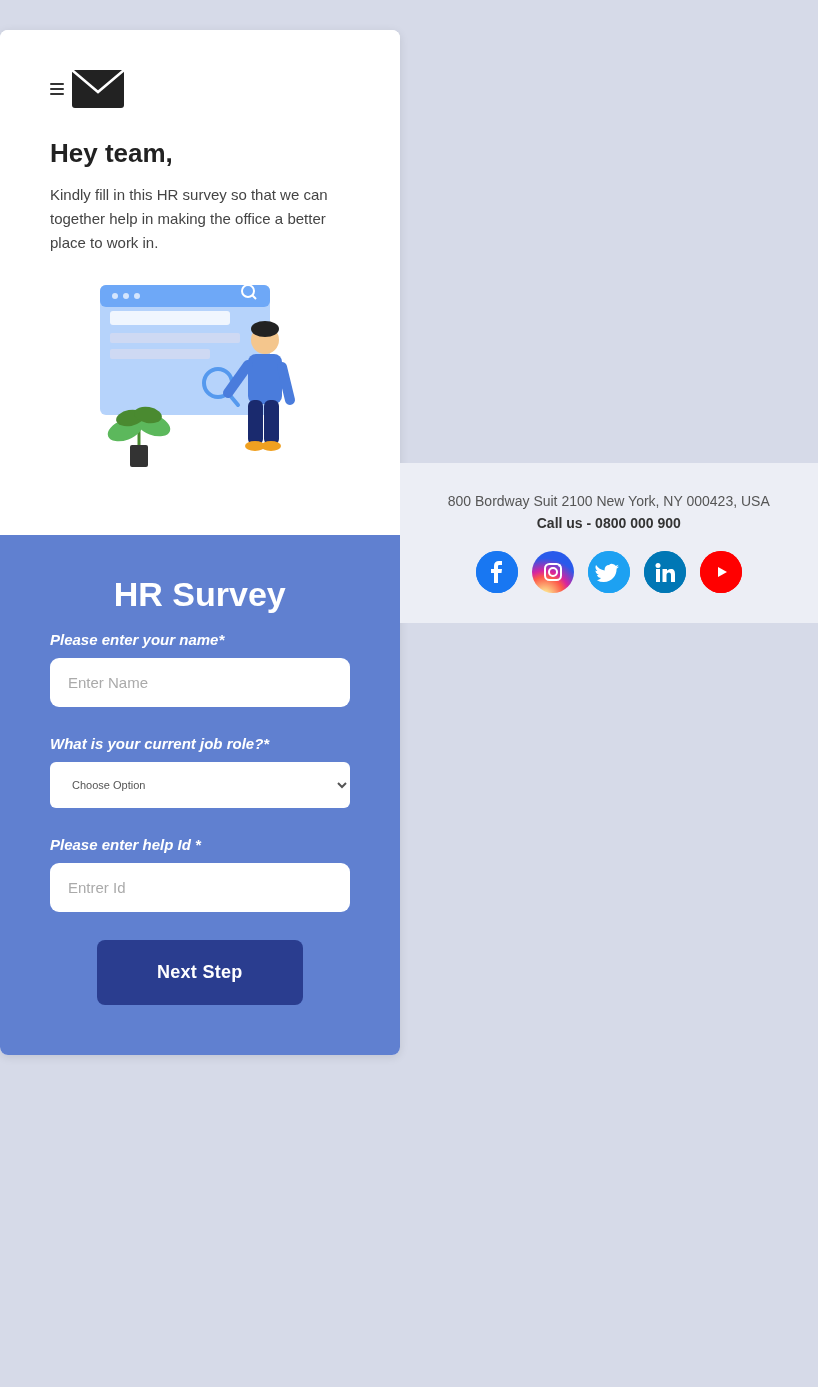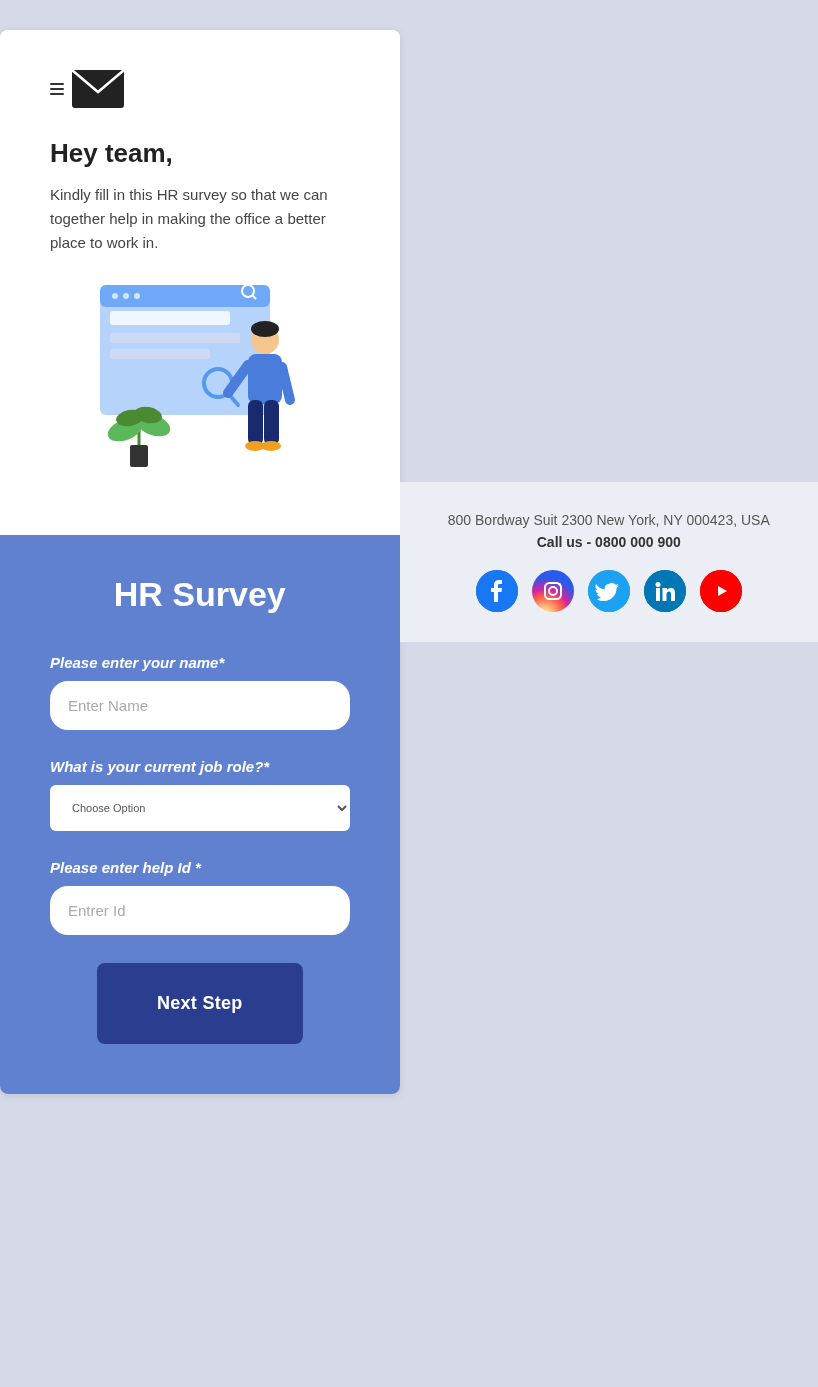"800 Bordway Suit 2300 New" p.footer-address { text: 2300 -> 2100 }
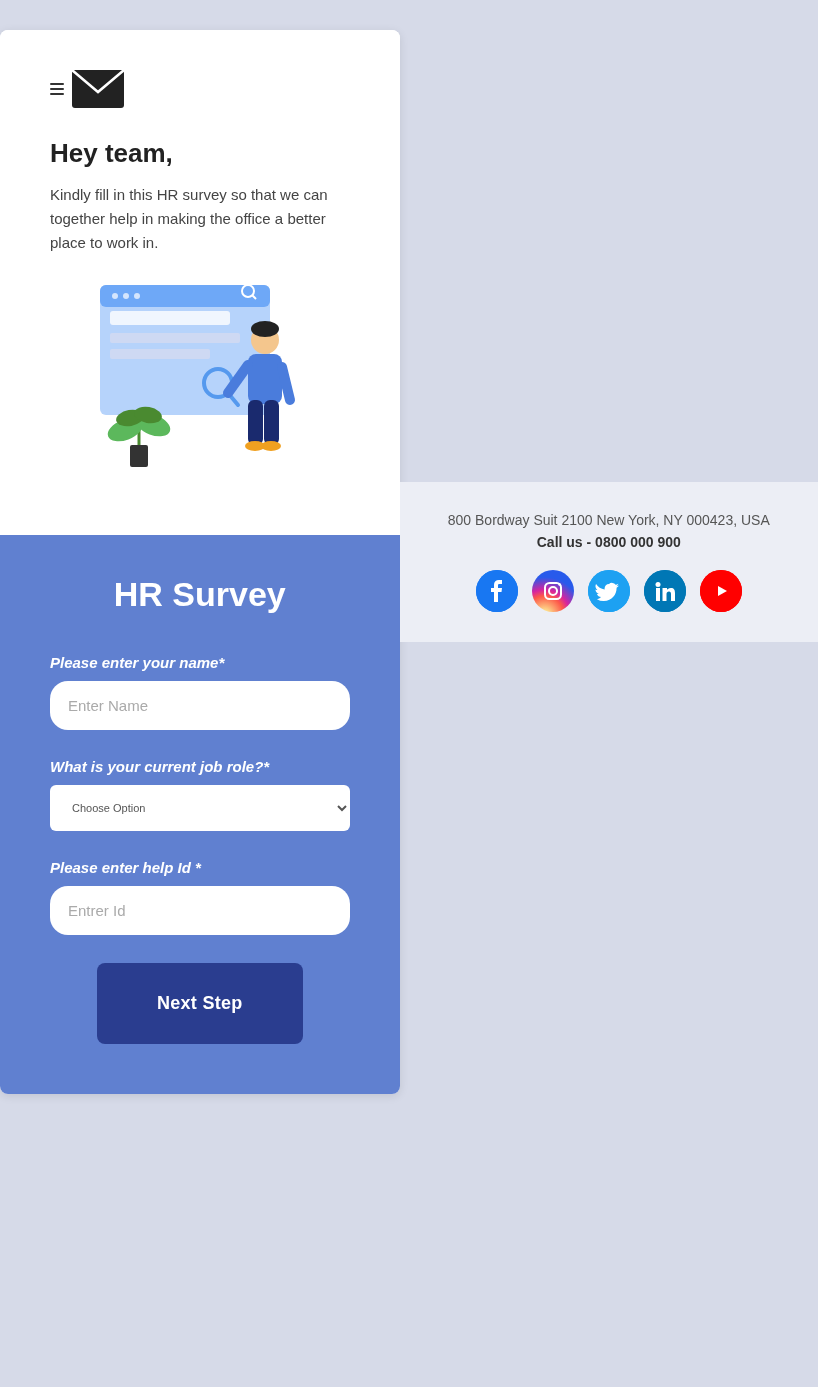"HR Survey" .form-title { margin-bottom: 40px -> 17px }
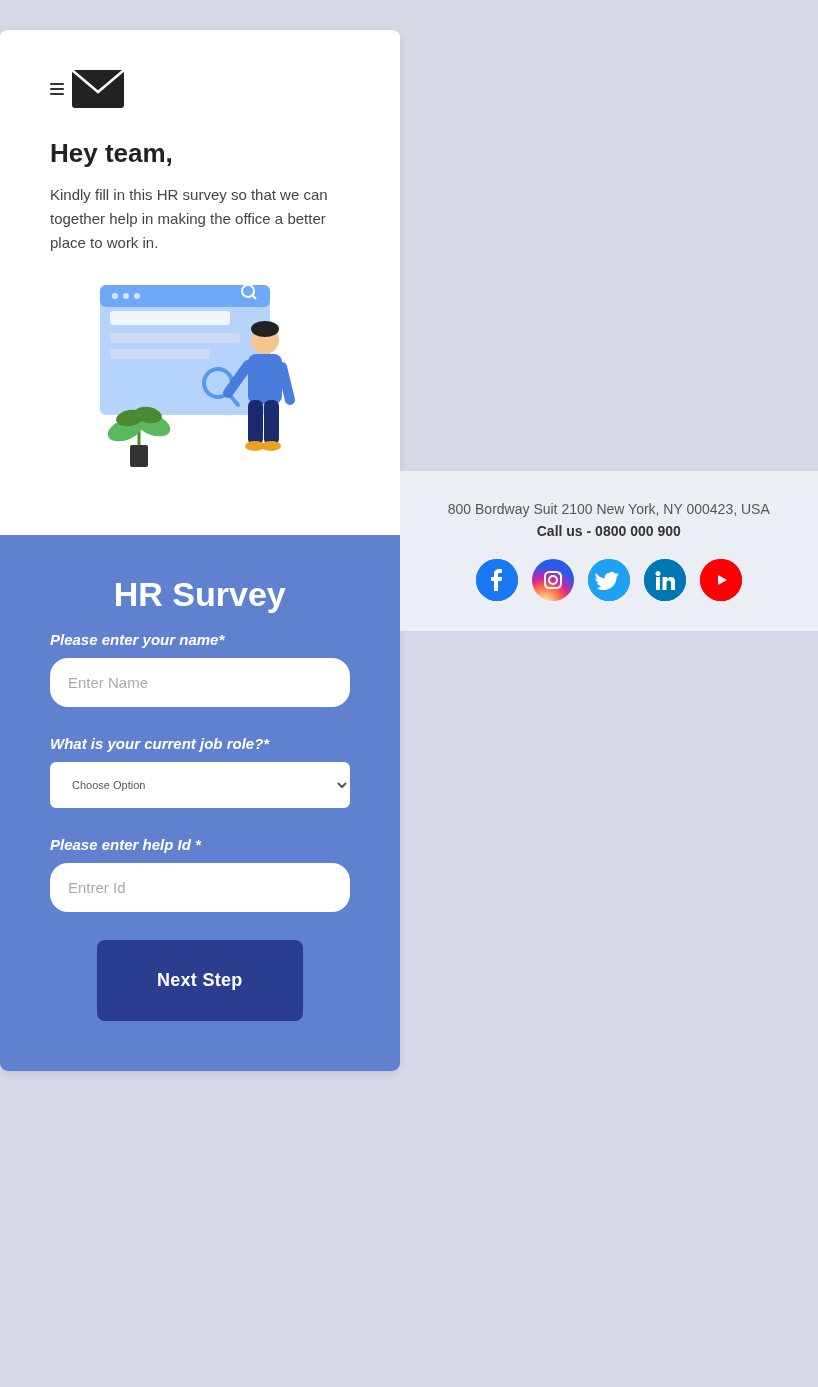"Enter Name" .form-input { border-radius: 18px -> 9px }
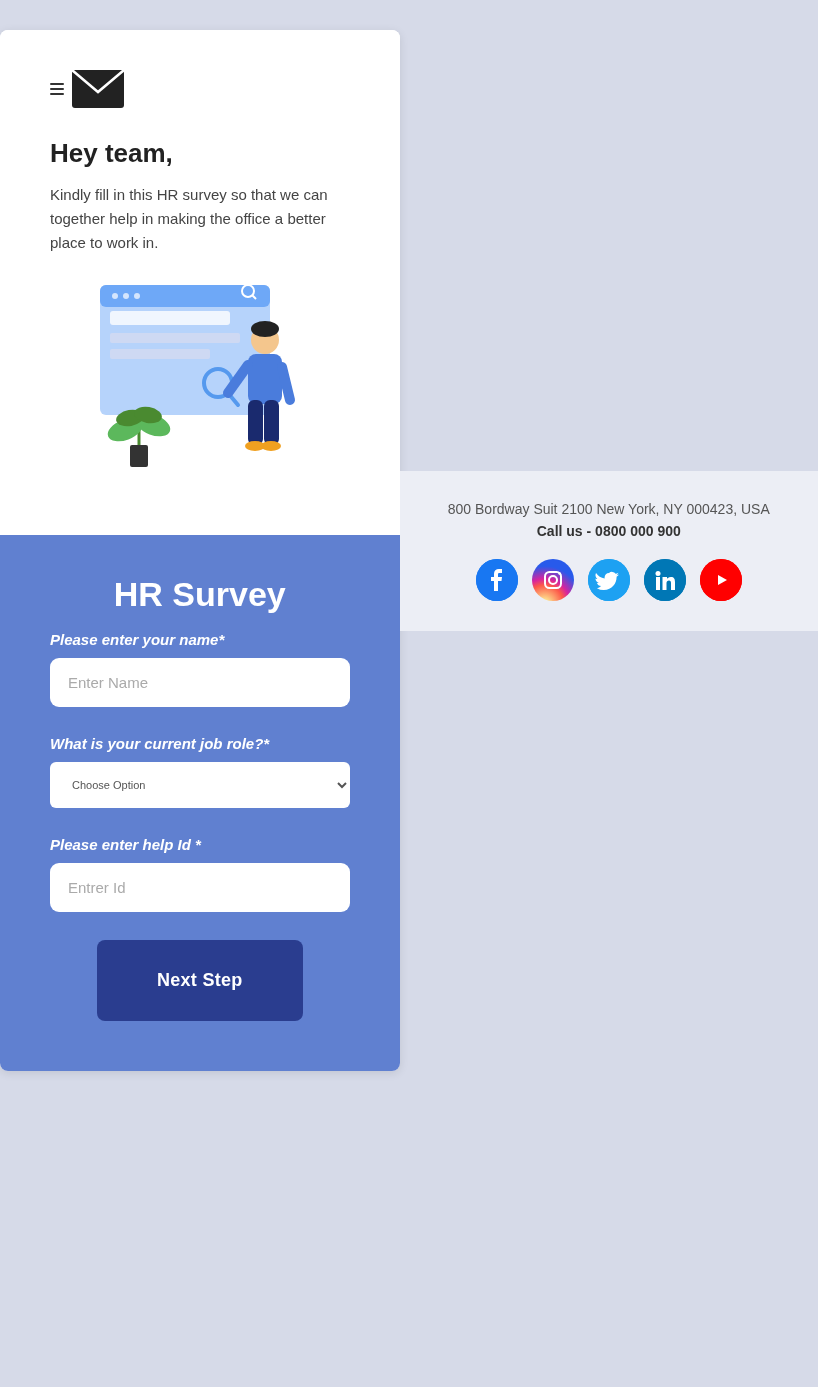"Next Step" .next-btn { padding: 30px 60px -> 22px 60px }
